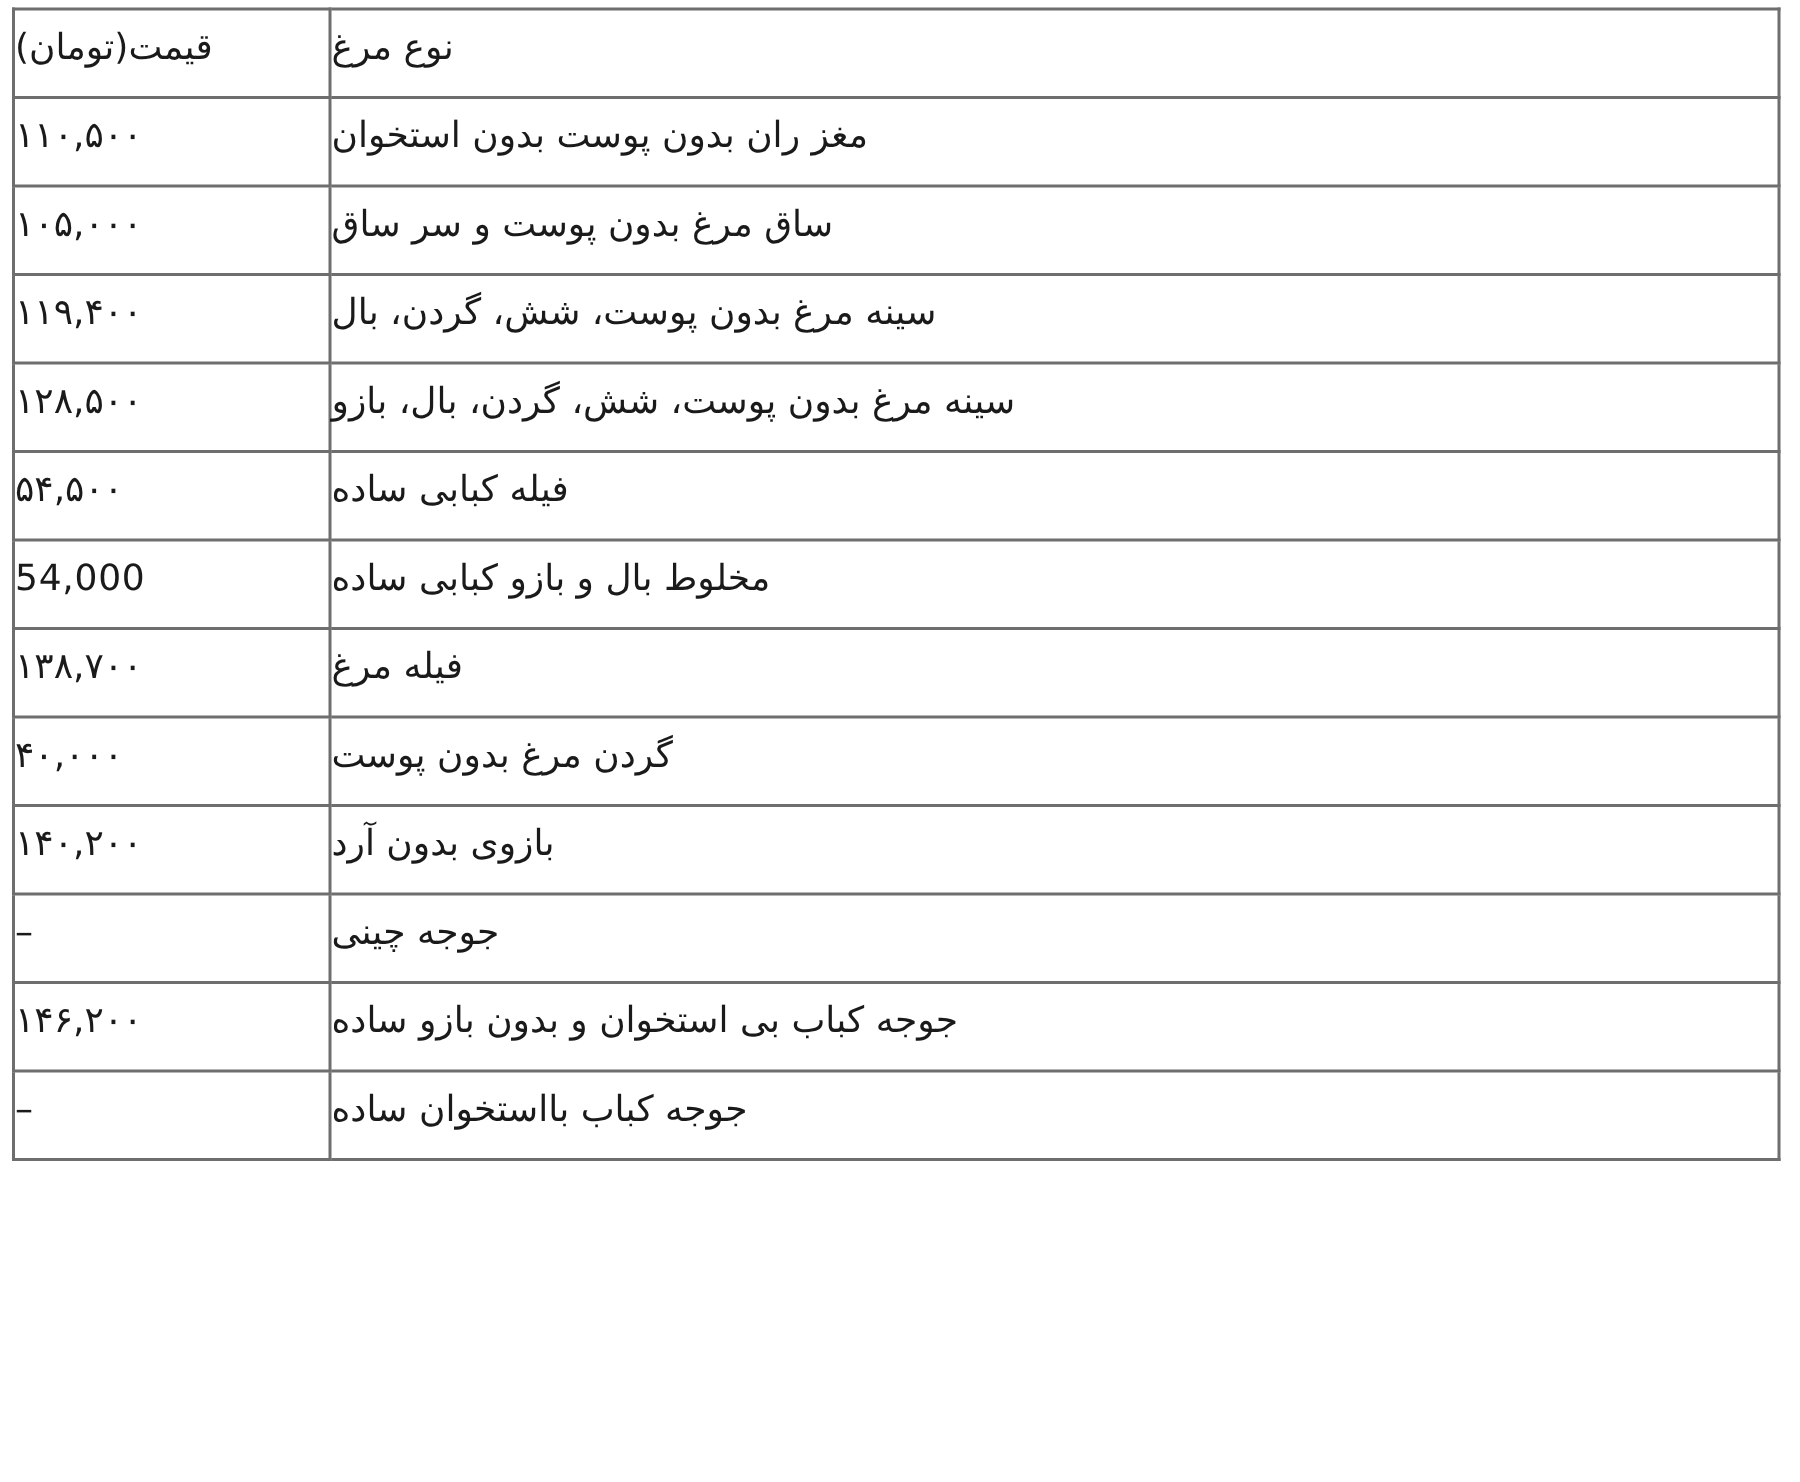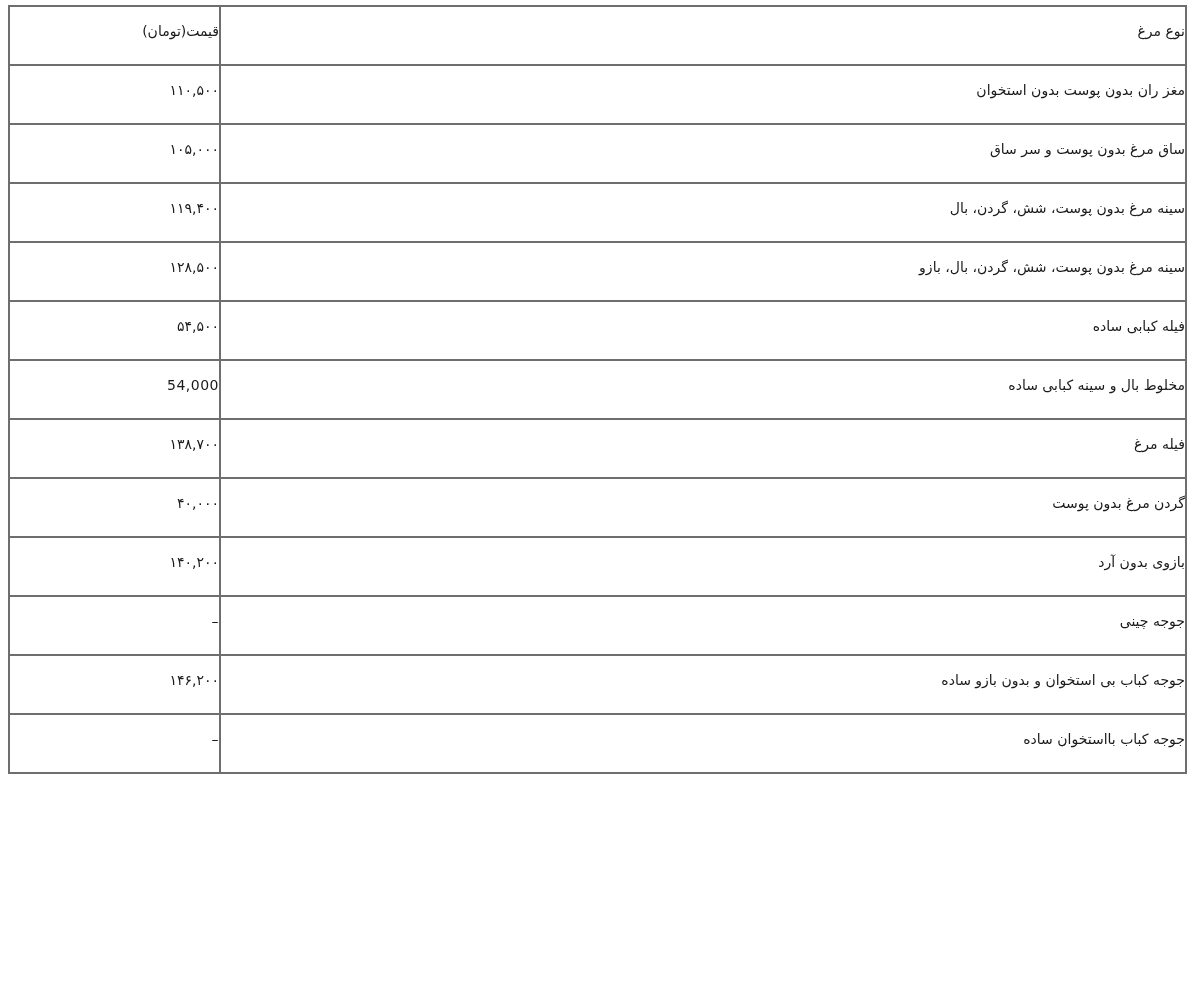"قیمت(تومان)" .price-table td, .price-table th { font-size: 14px -> 24px; text-align: right -> left }
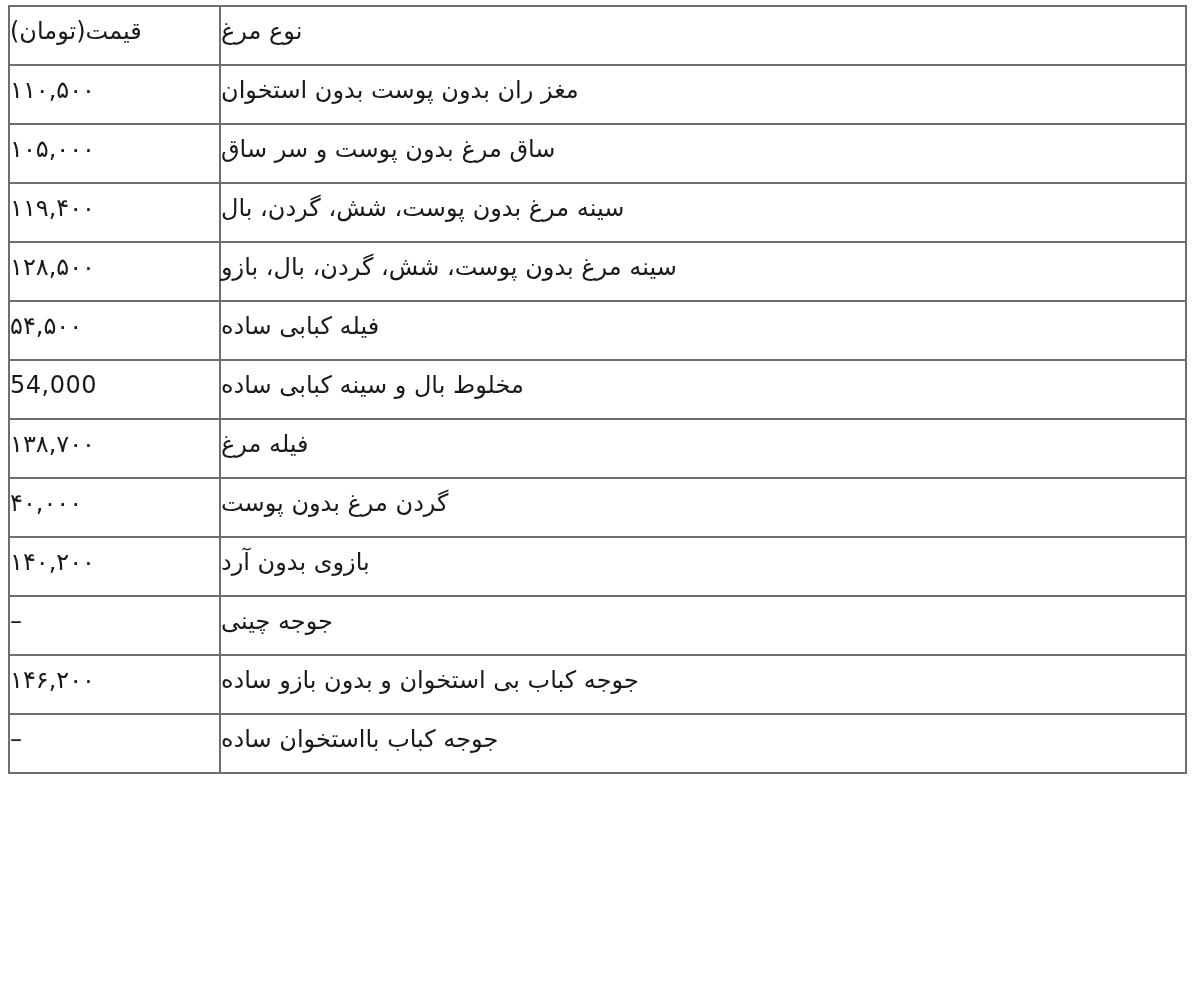"مخلوط بال و سینه کبابی" span { text: سینه -> بازو }
